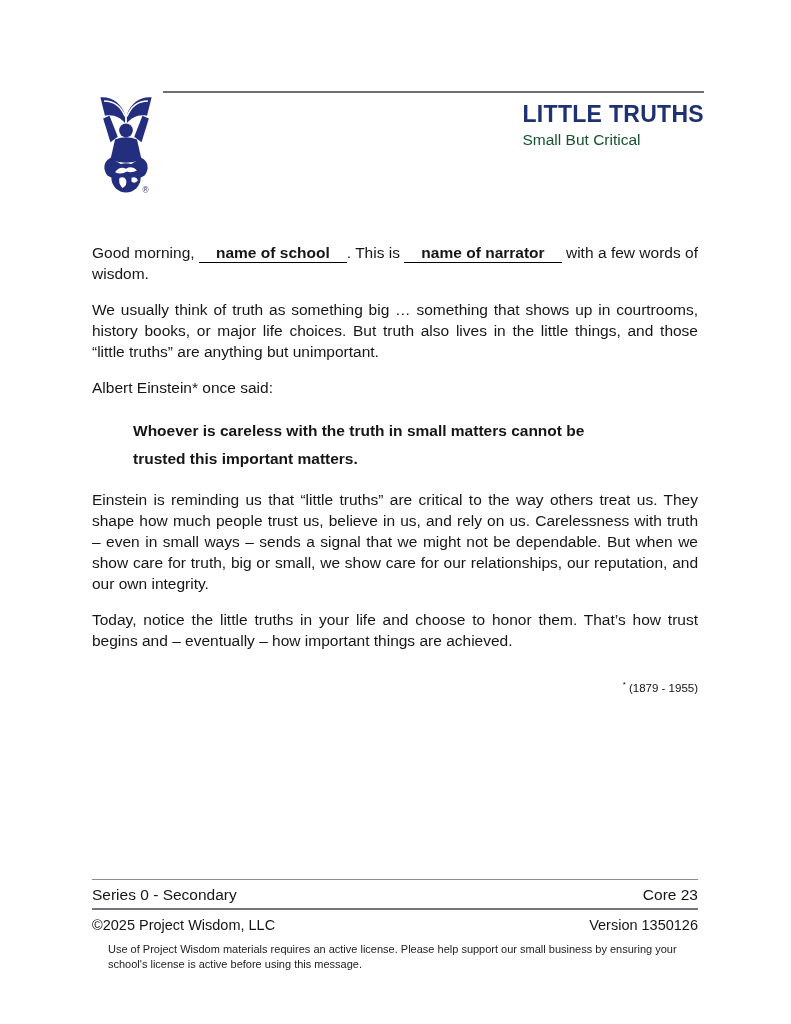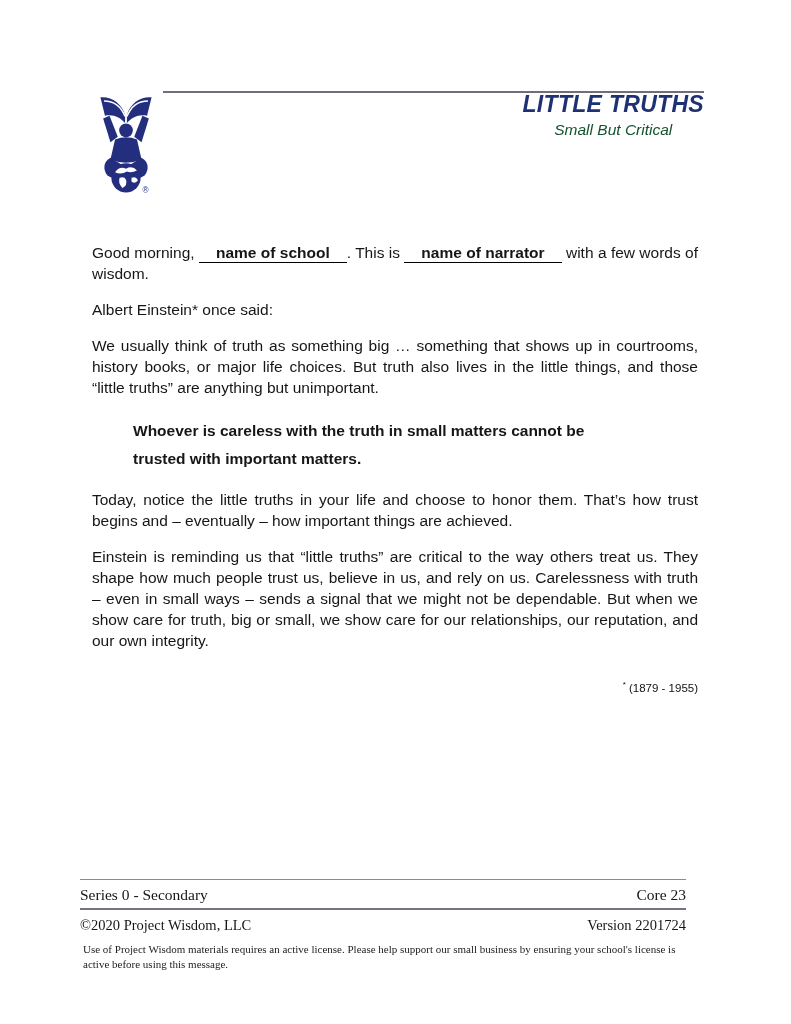"LITTLE TRUTHS" .masthead { font-style: italic -> none; text-align: center -> left; top: 91px -> 101px }
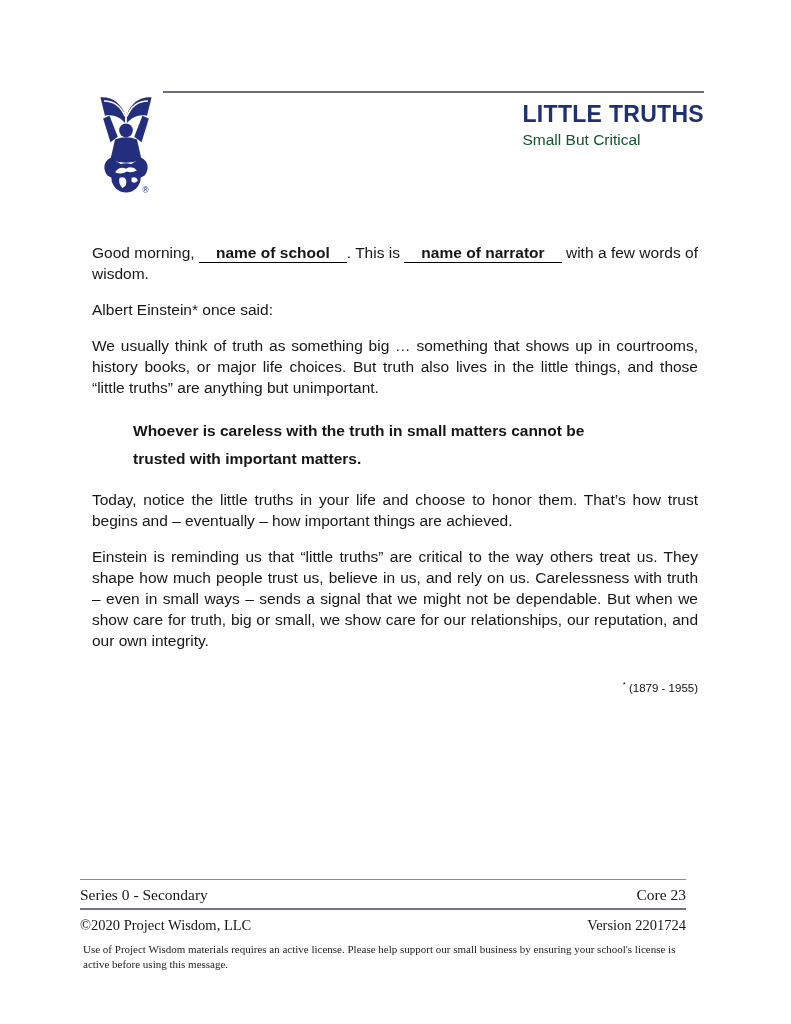"Albert Einstein* once said:" p.para { order: before "We usually think of truth" -> after "We usually think of truth" }
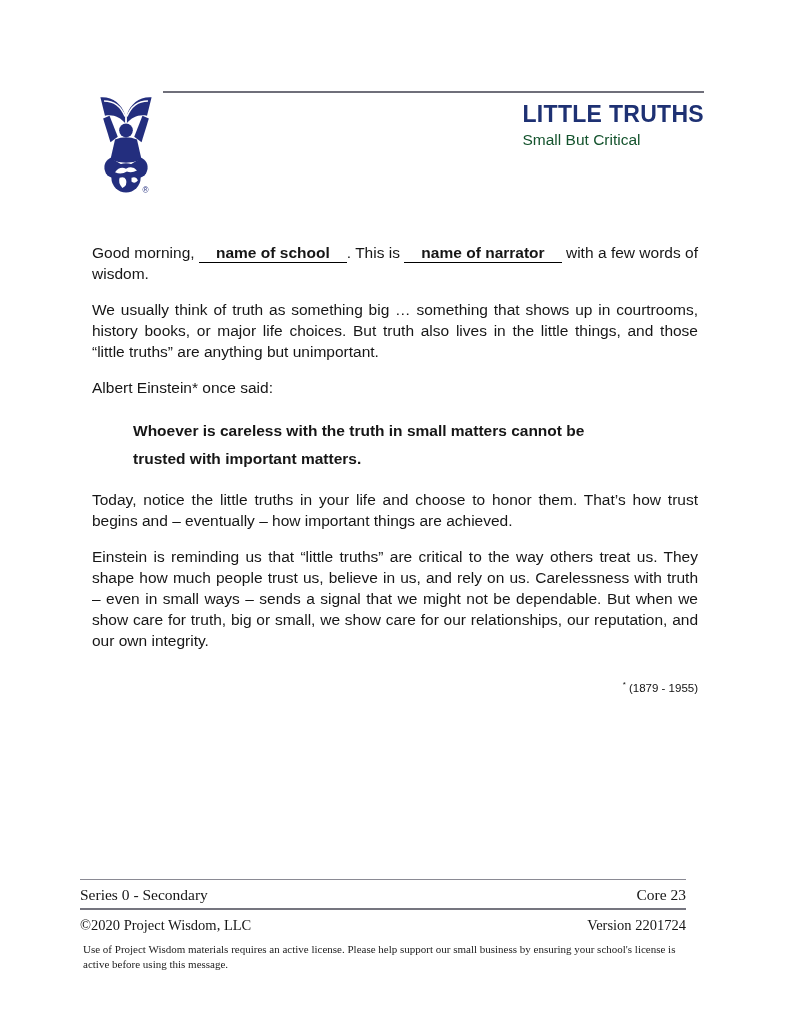"trusted with important matters." div { text: with -> this }
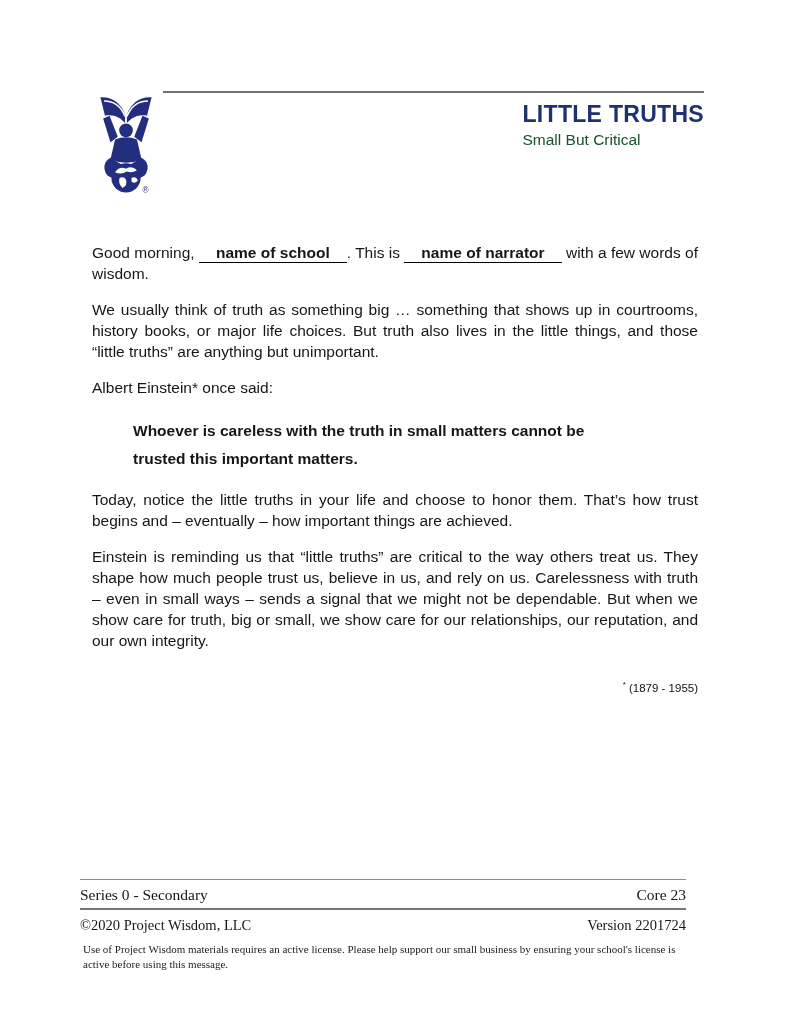"Today, notice the little truths" p.para { order: before "Einstein is reminding us that" -> after "Einstein is reminding us that" }
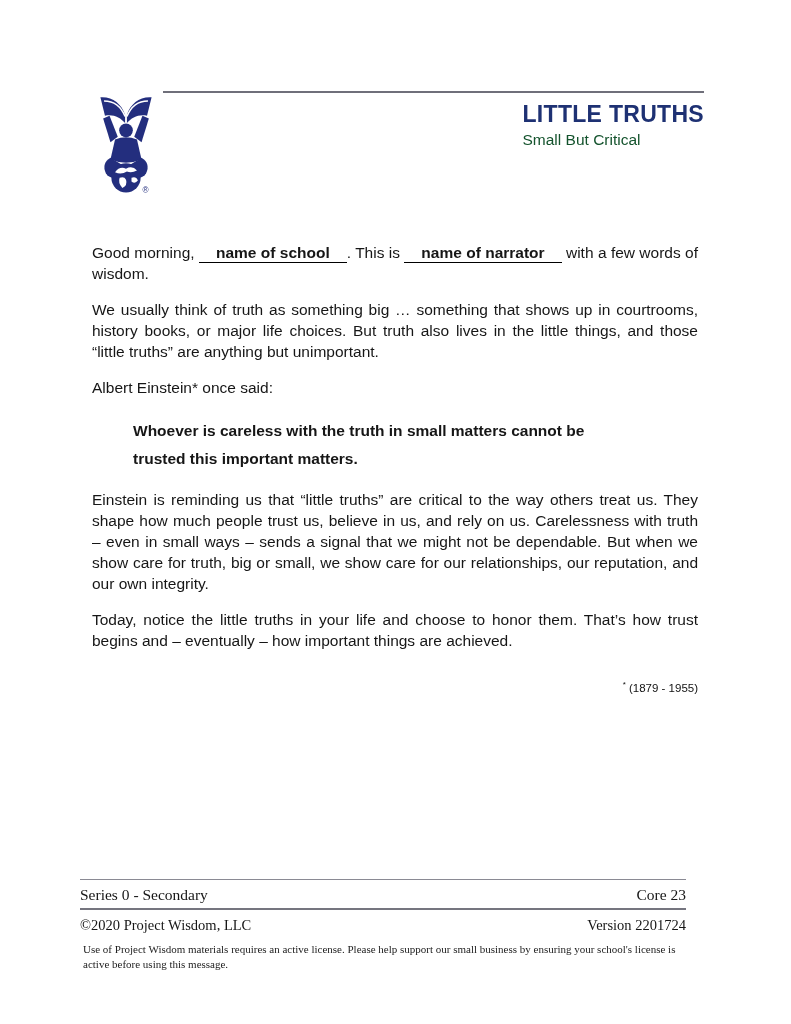"Series 0 - Secondary" .footer { font-family: Liberation Serif, serif -> none; left: 80px -> 92px }
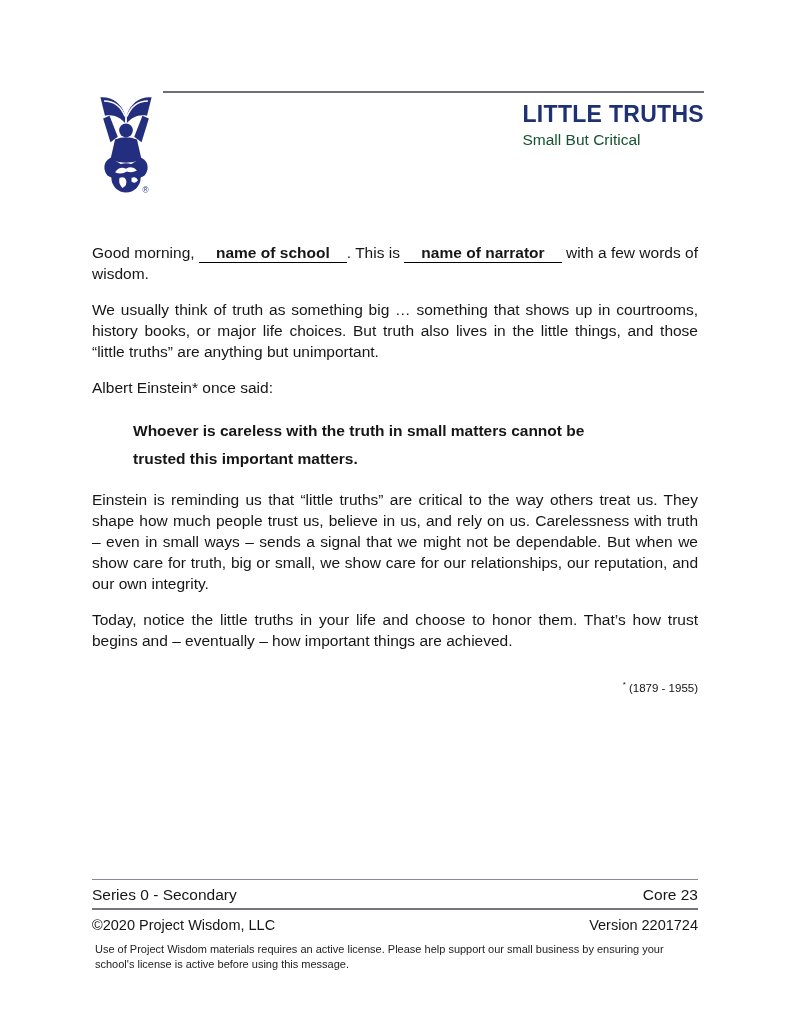"©2020 Project Wisdom, LLC" span { text: 2020 -> 2025 }
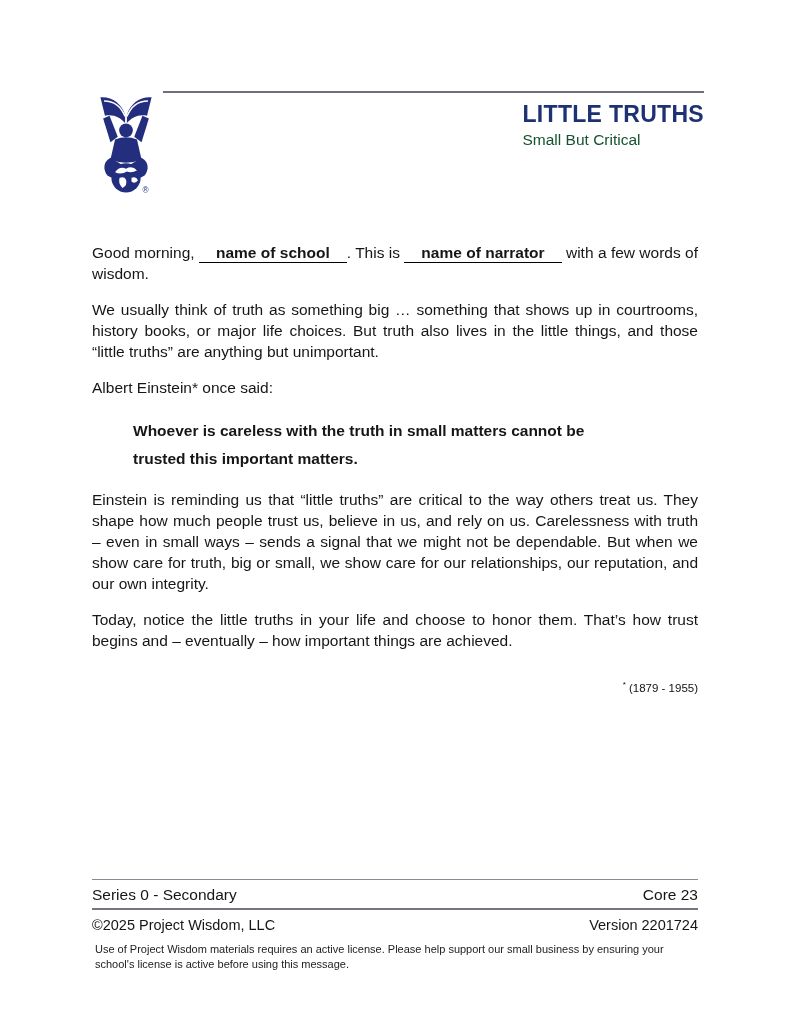"Version 2201724" span { text: 2201724 -> 1350126 }
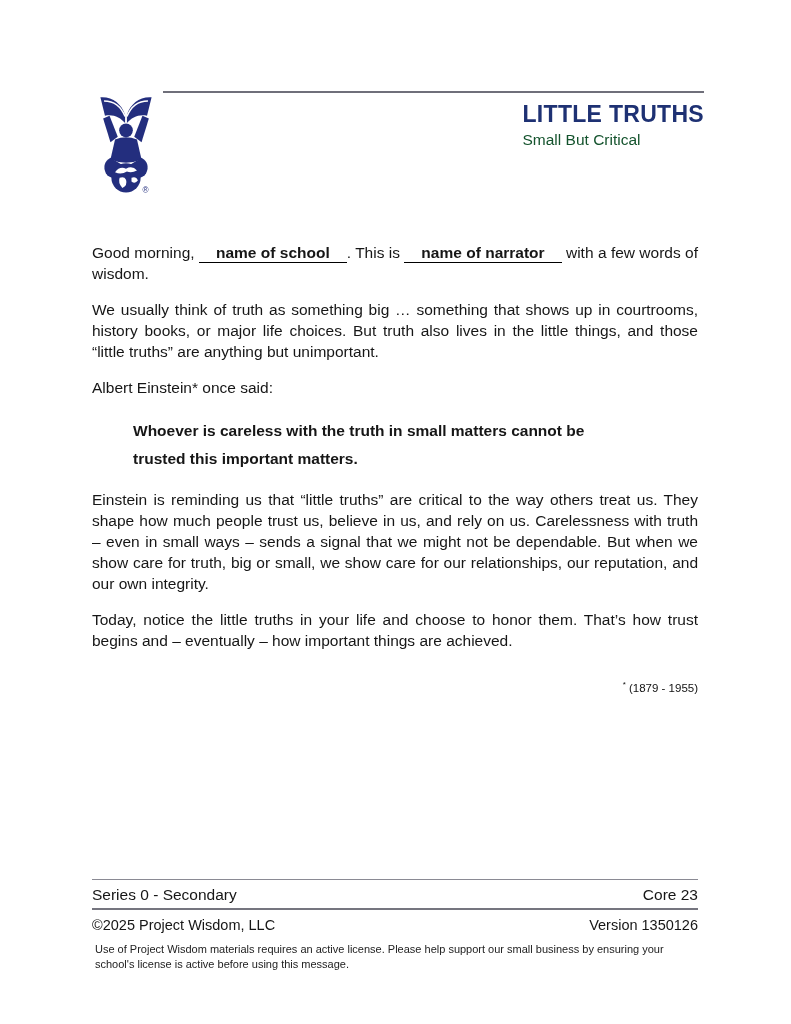"Use of Project Wisdom materials" .license { margin: 8px 0 0 3px -> 8px 0 0 16px }
